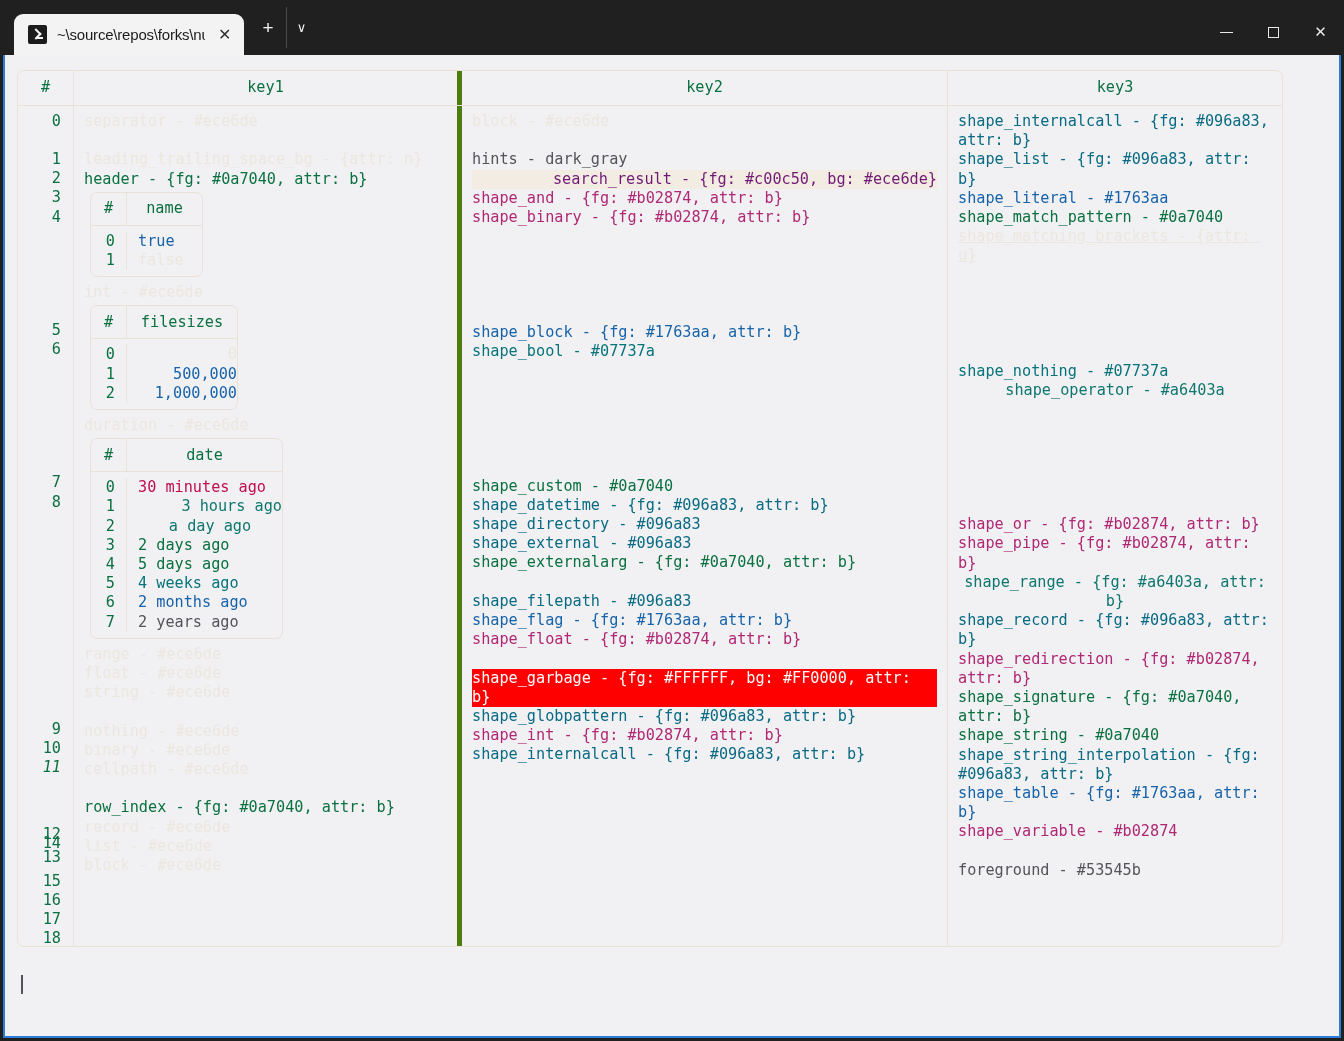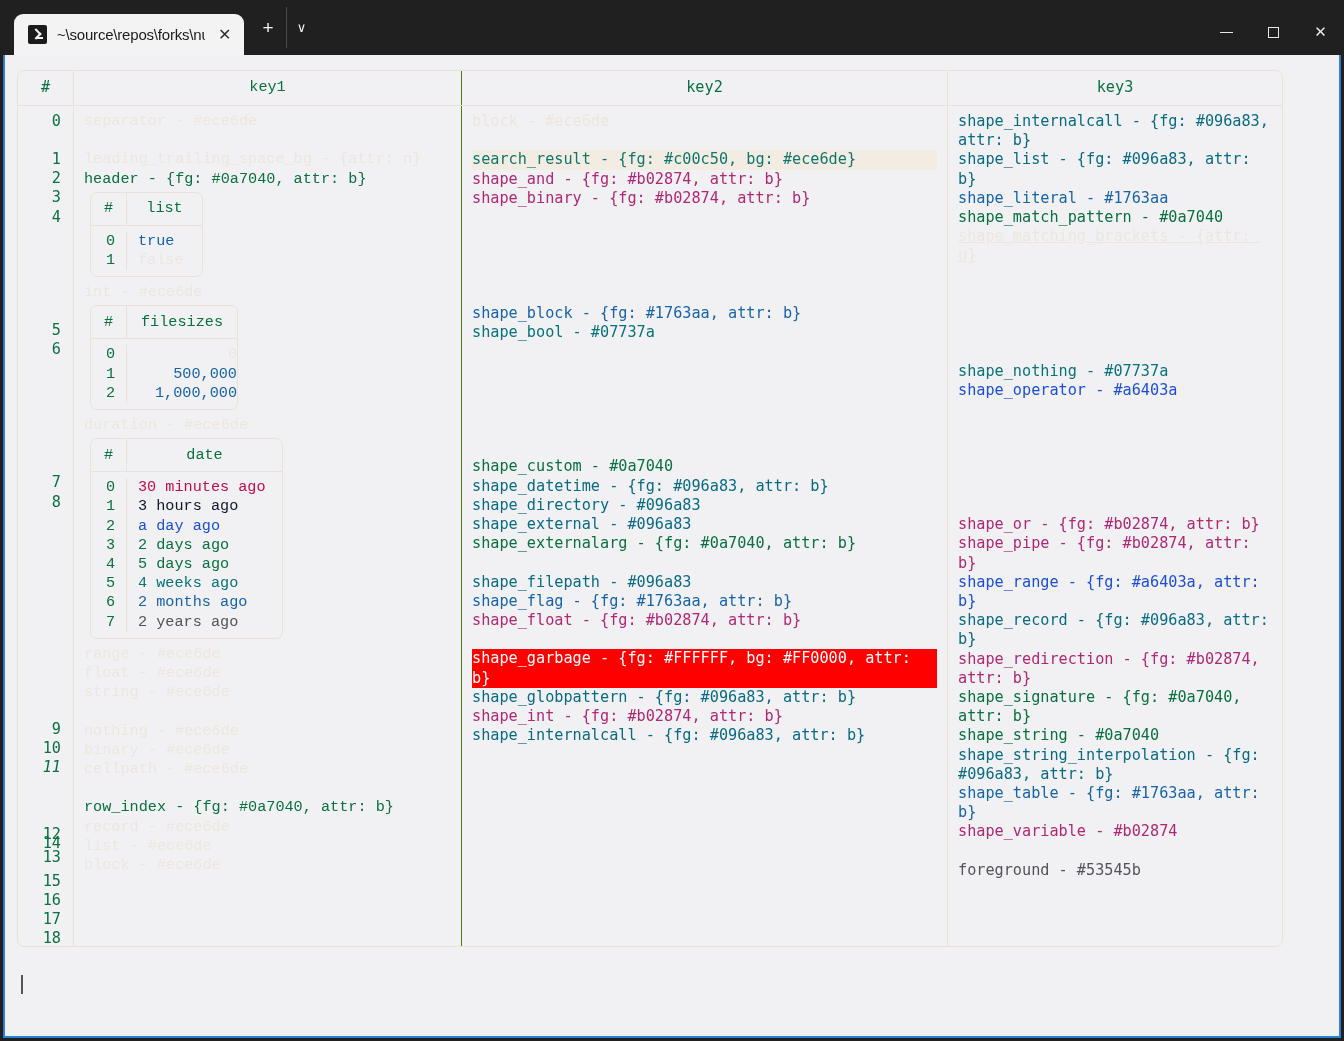"key1" .c-k1 { border-right: 1px solid #4d7c0f -> 5px solid #4d7c0f; font-family: Liberation Mono, monospace -> none }
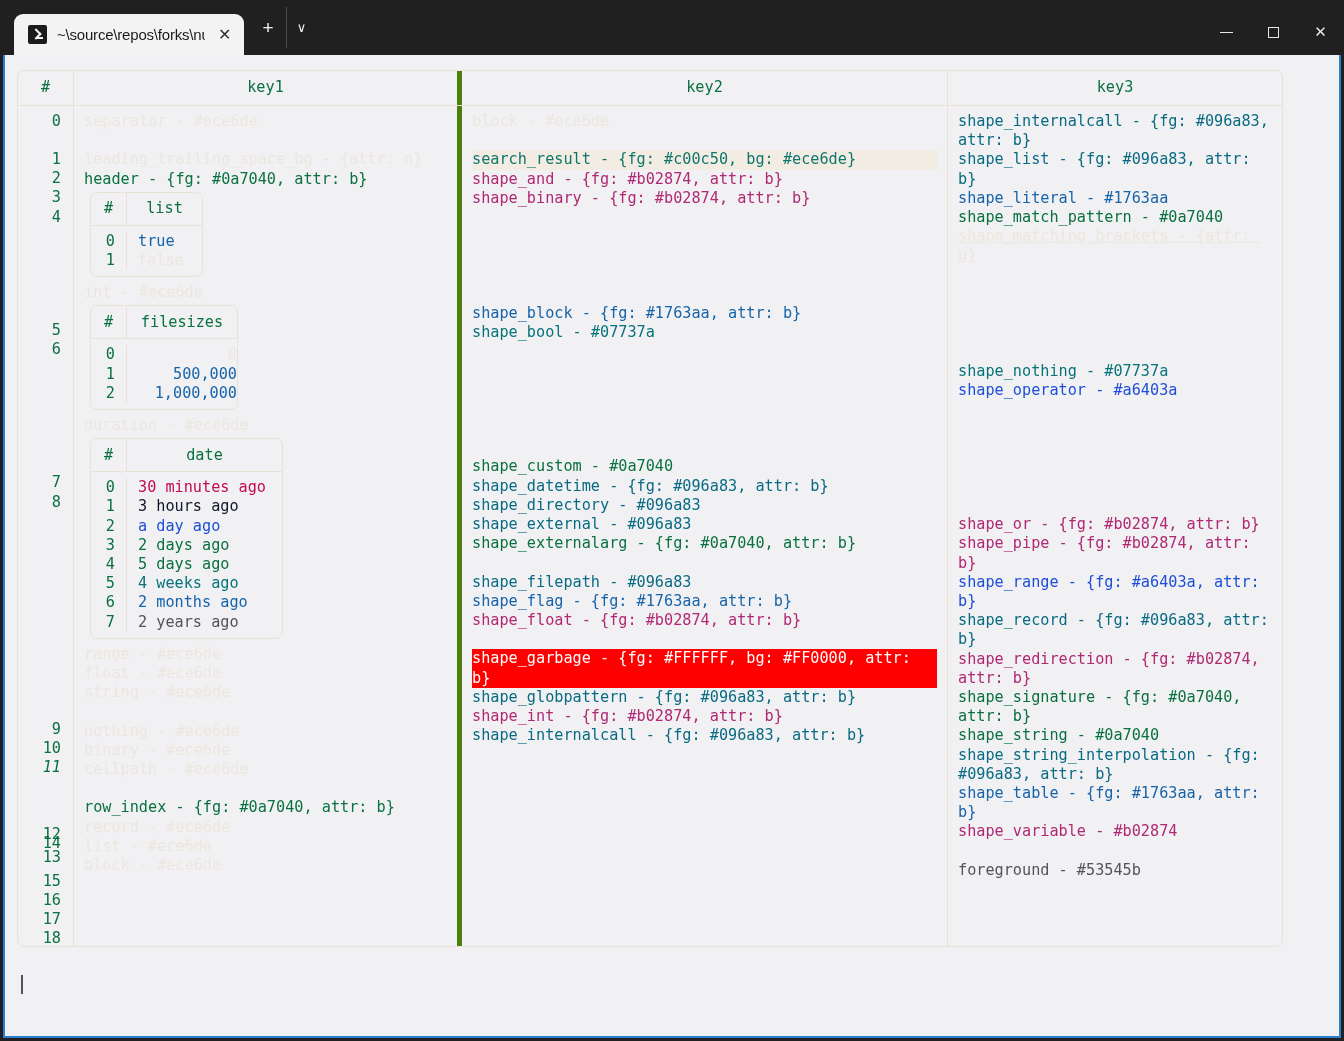"hints - dark_gray" div.cl { html: none -> <div>hints - dark_gray</div> }
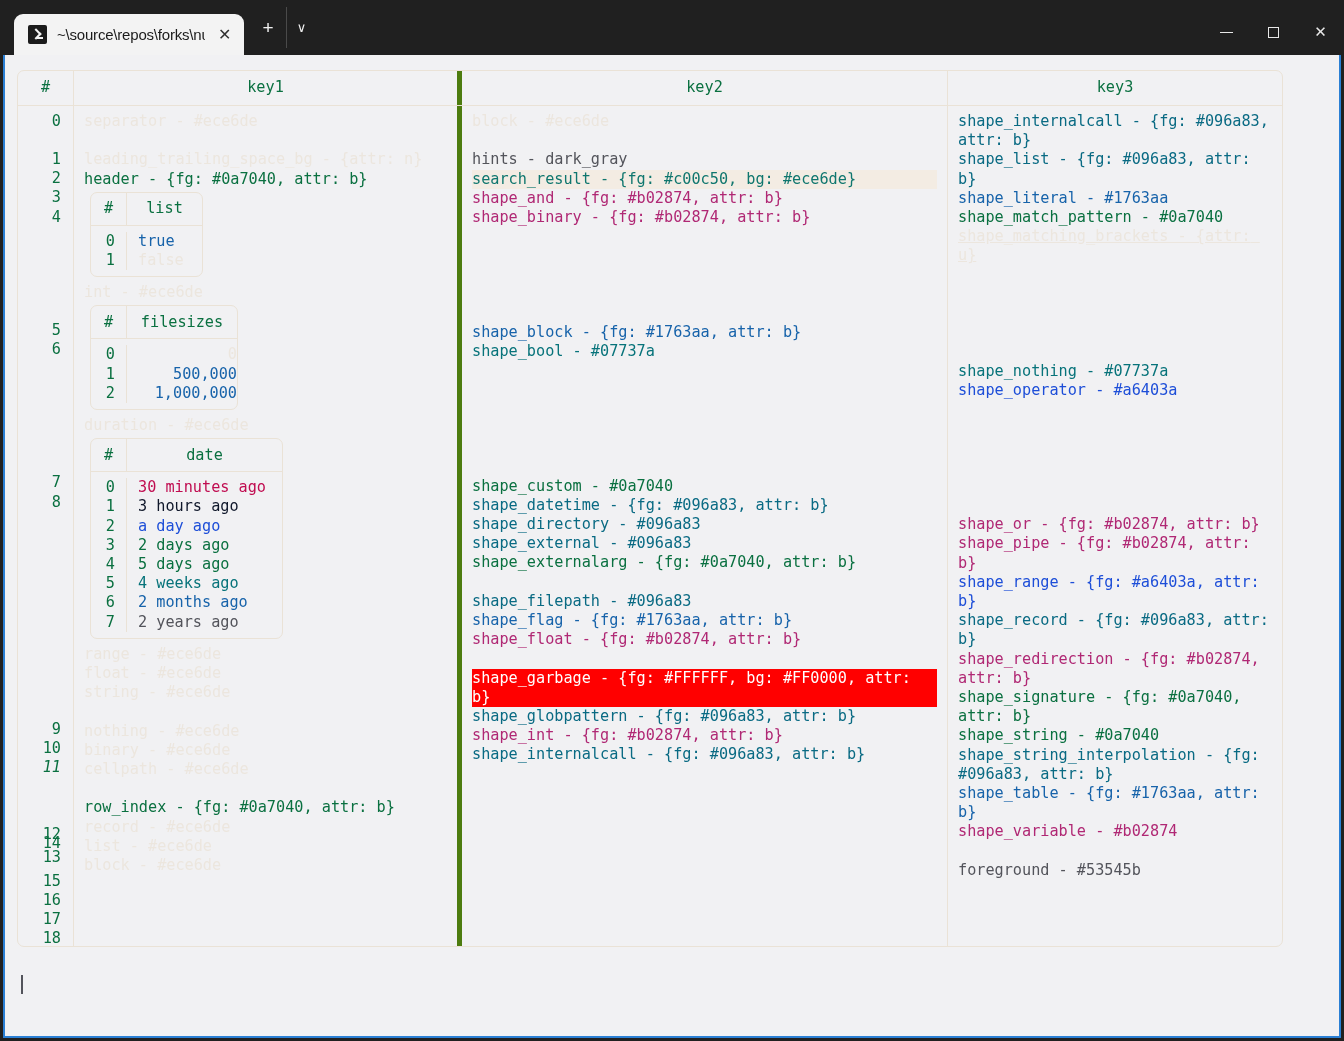"search_result - {fg: #c00c50, bg:" .sres { color: #0f766e -> #701a75; text-align: none -> right }
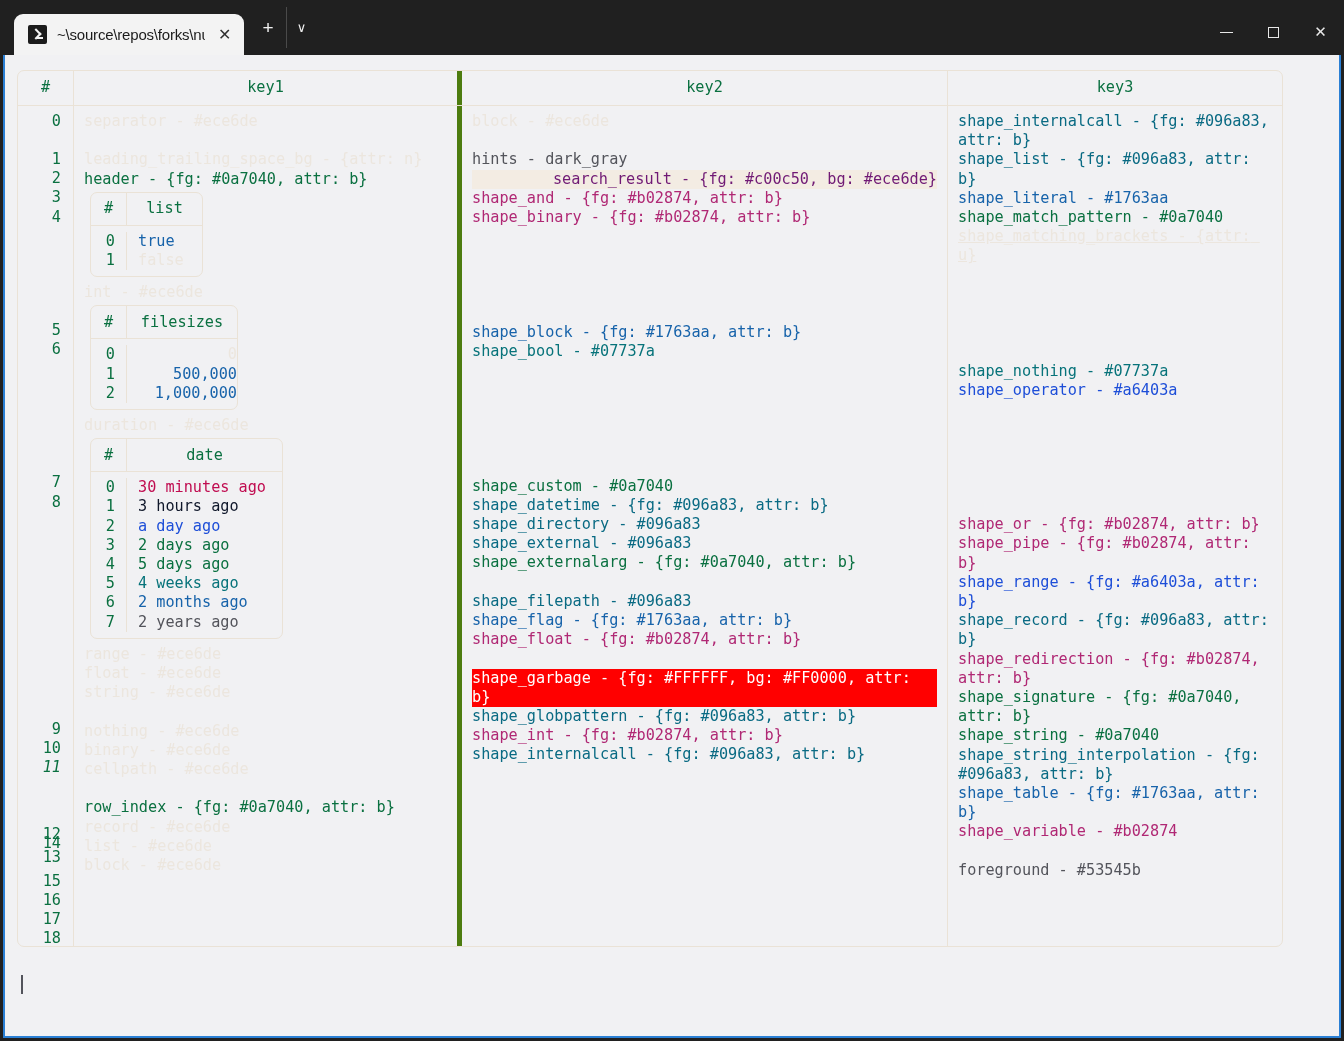"list" div { text: list -> name }
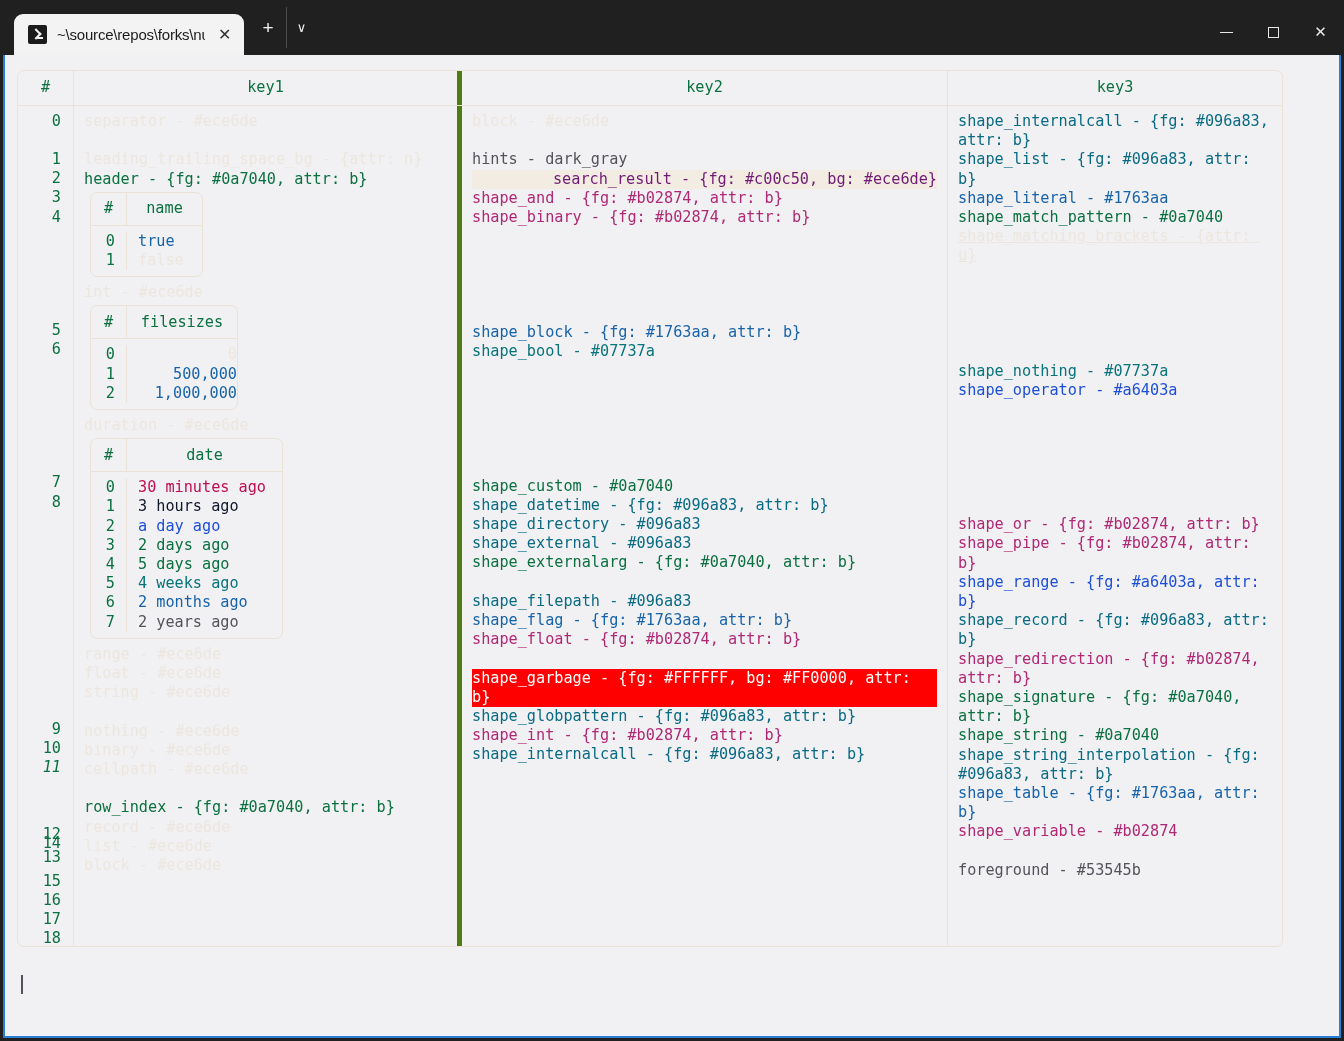"shape_operator - #a6403a" .brown { color: #1d4ed8 -> #0f766e; text-align: none -> center }
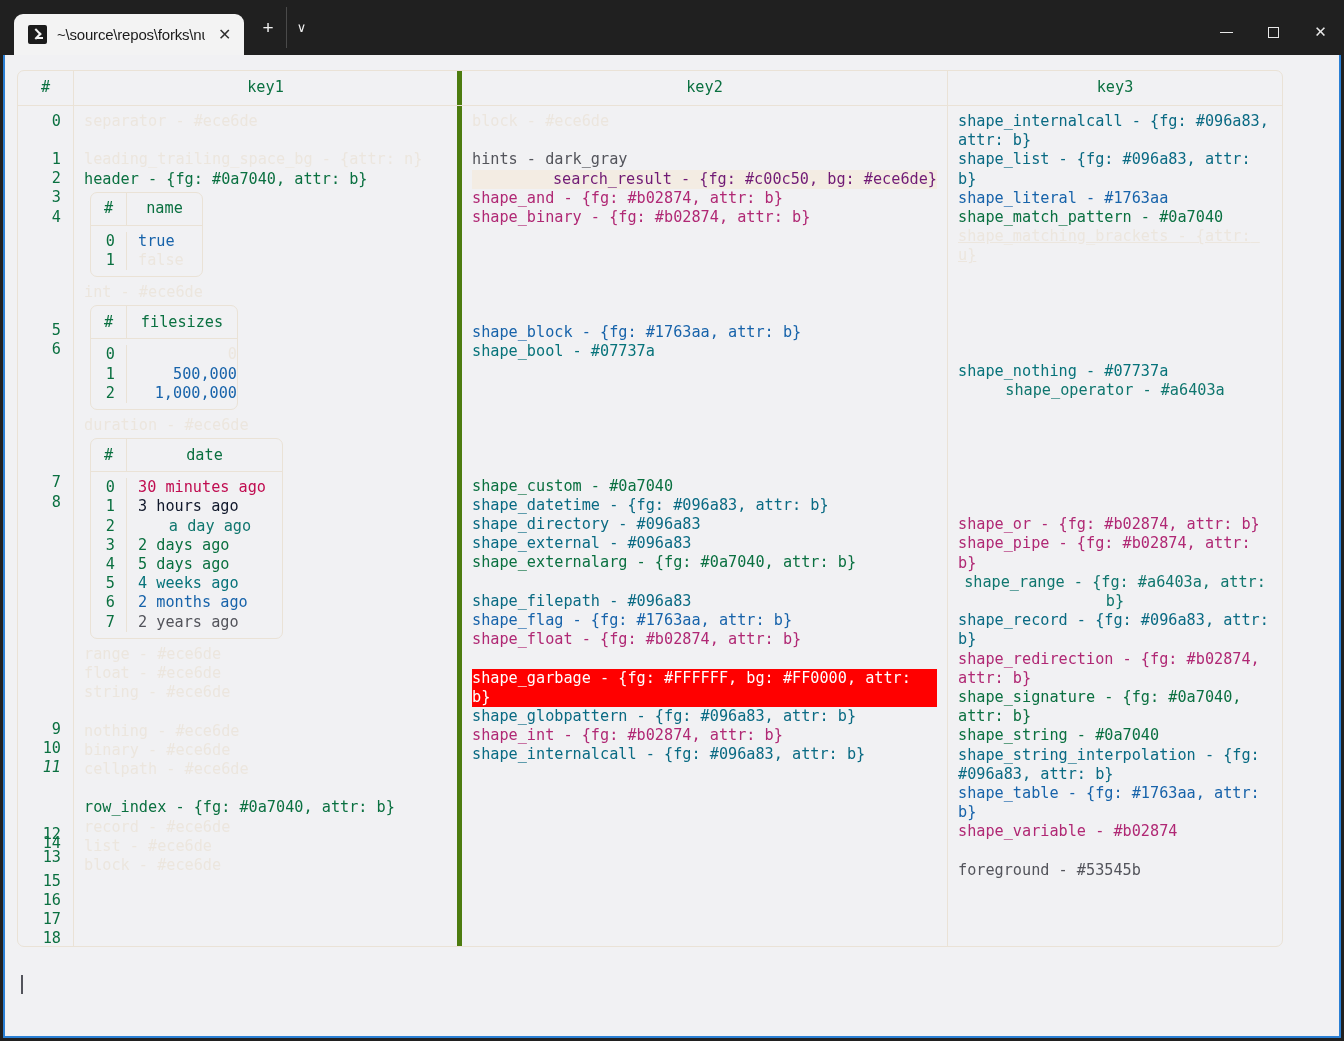"3 hours ago" div { color: #0f172a -> #0f766e; text-align: none -> right }
